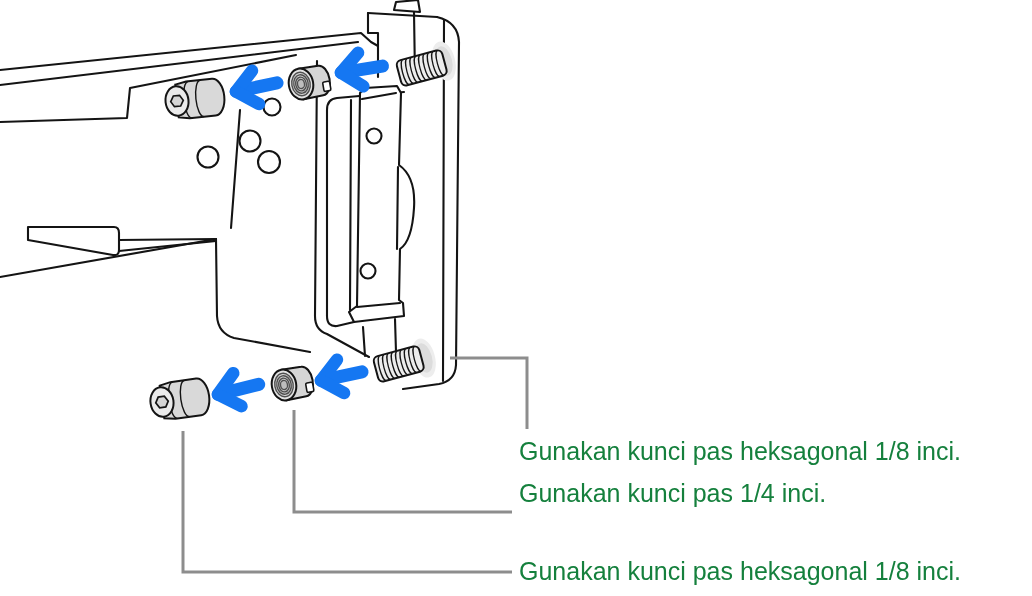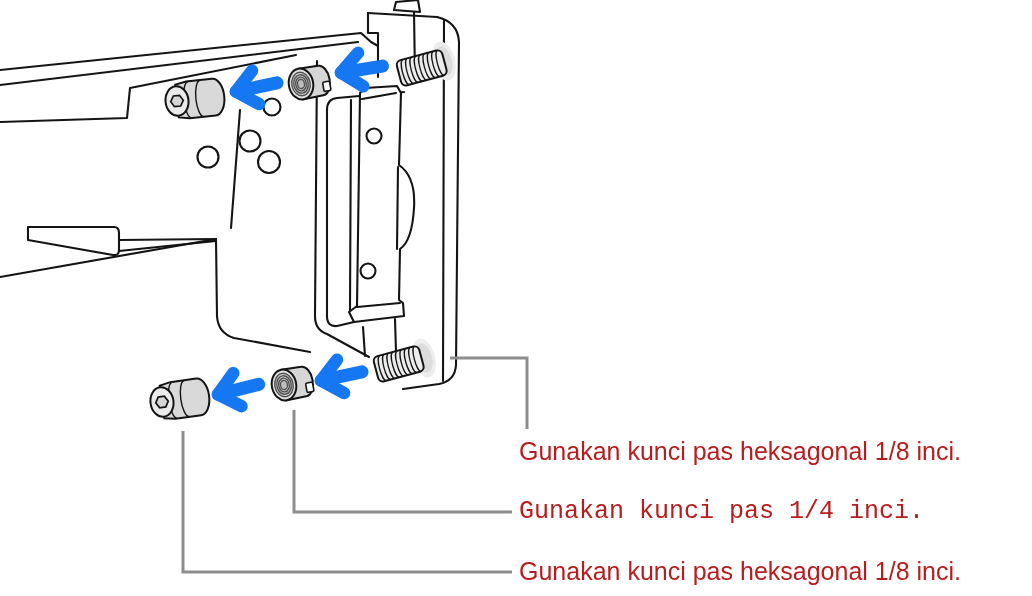"Gunakan kunci pas heksagonal 1/8" .callout-label { color: #b91c1c -> #15803d }
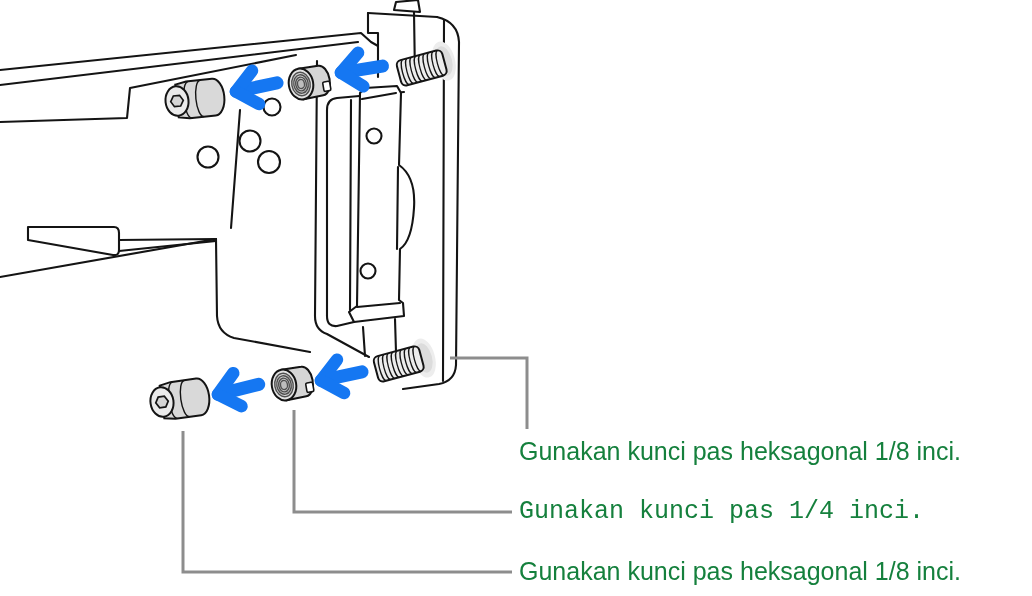"Gunakan kunci pas 1/4 inci." .label-2 { font-family: Liberation Mono, monospace -> none; top: 498px -> 480px }
